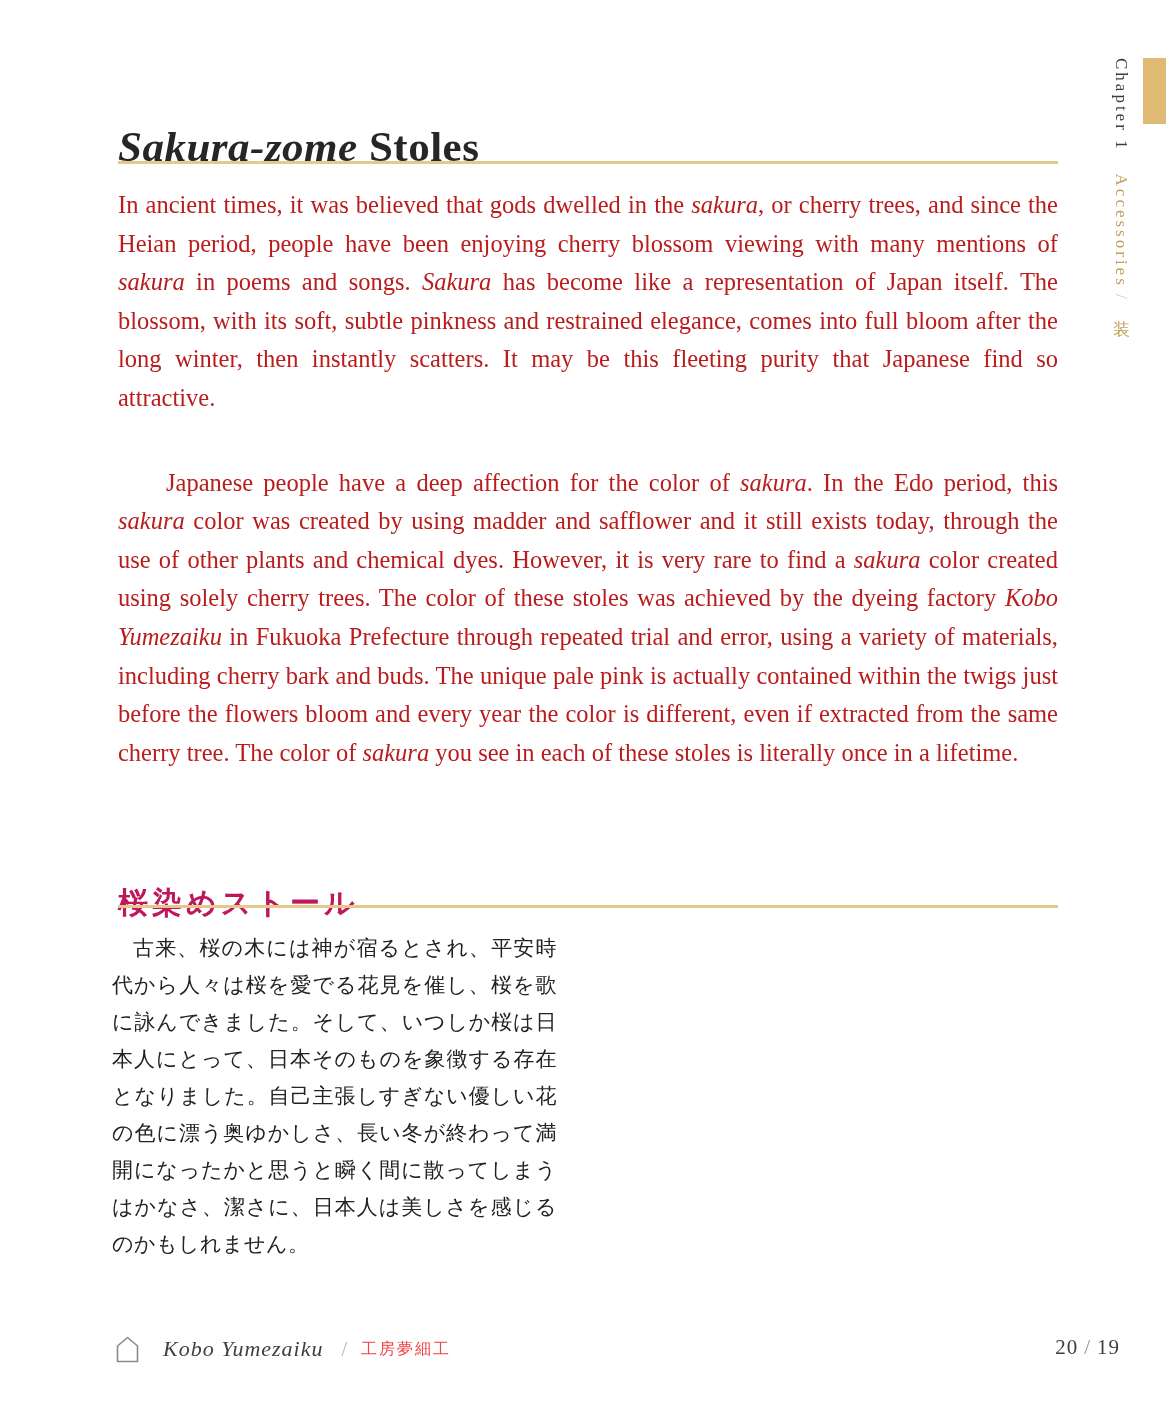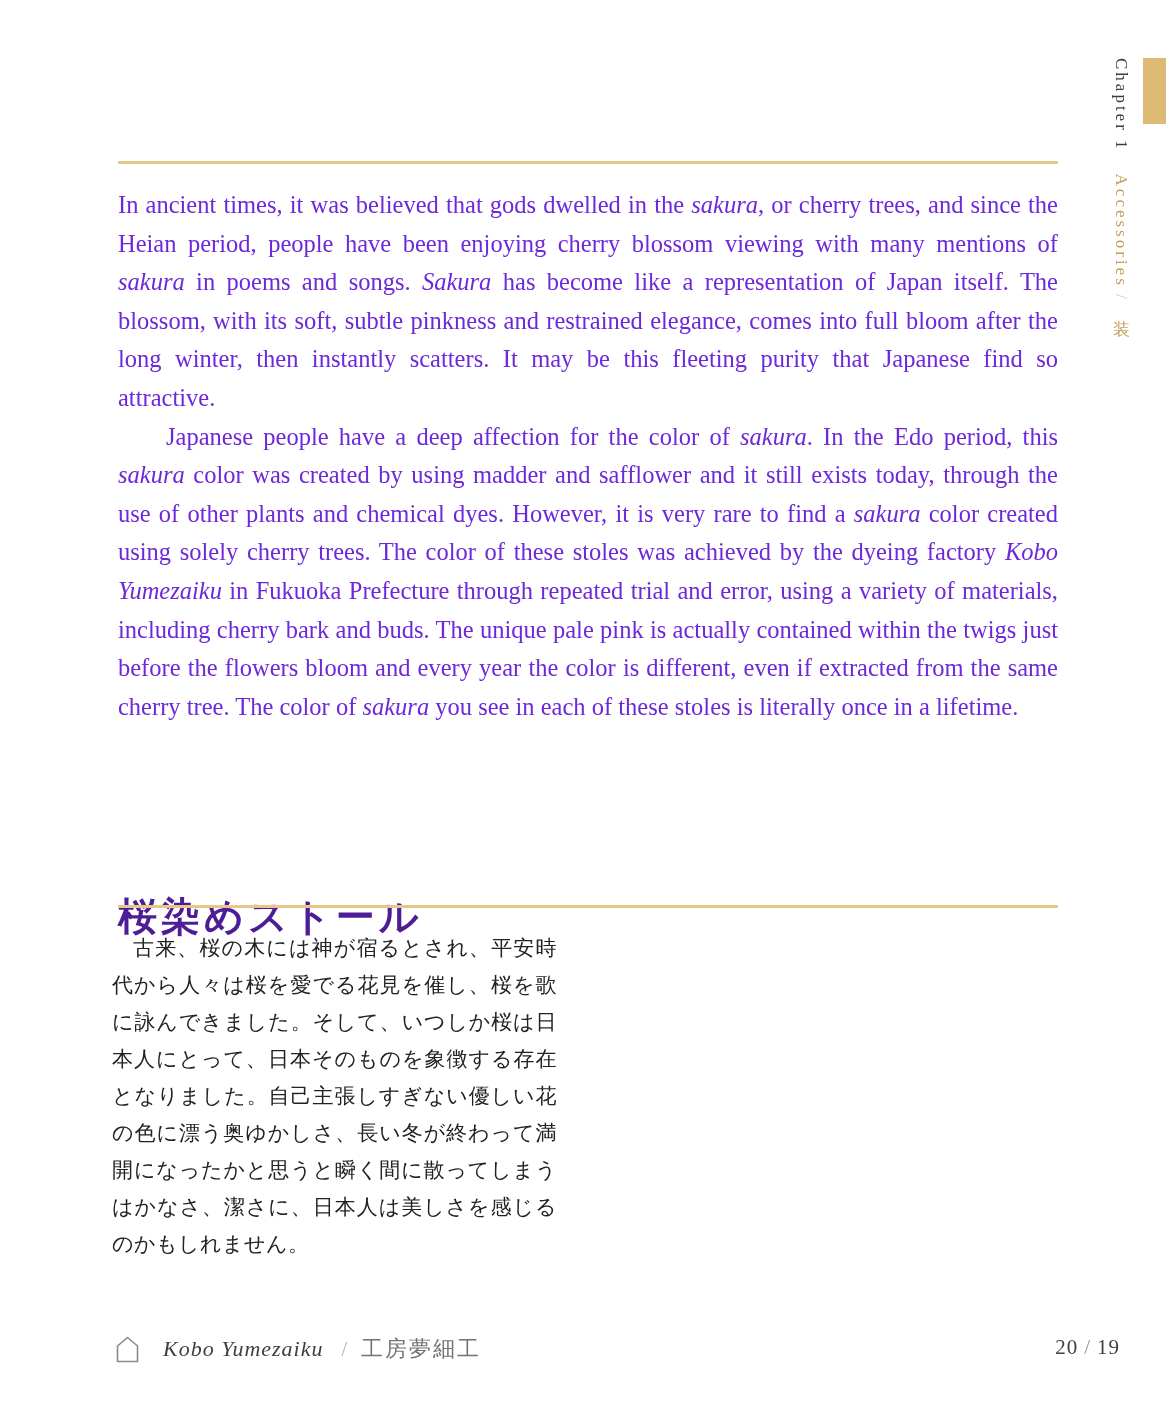"Sakura-zome Stoles" h1.title { html: none -> <h1><span>Sakura-zome</span><span> Stoles</span></h1> }
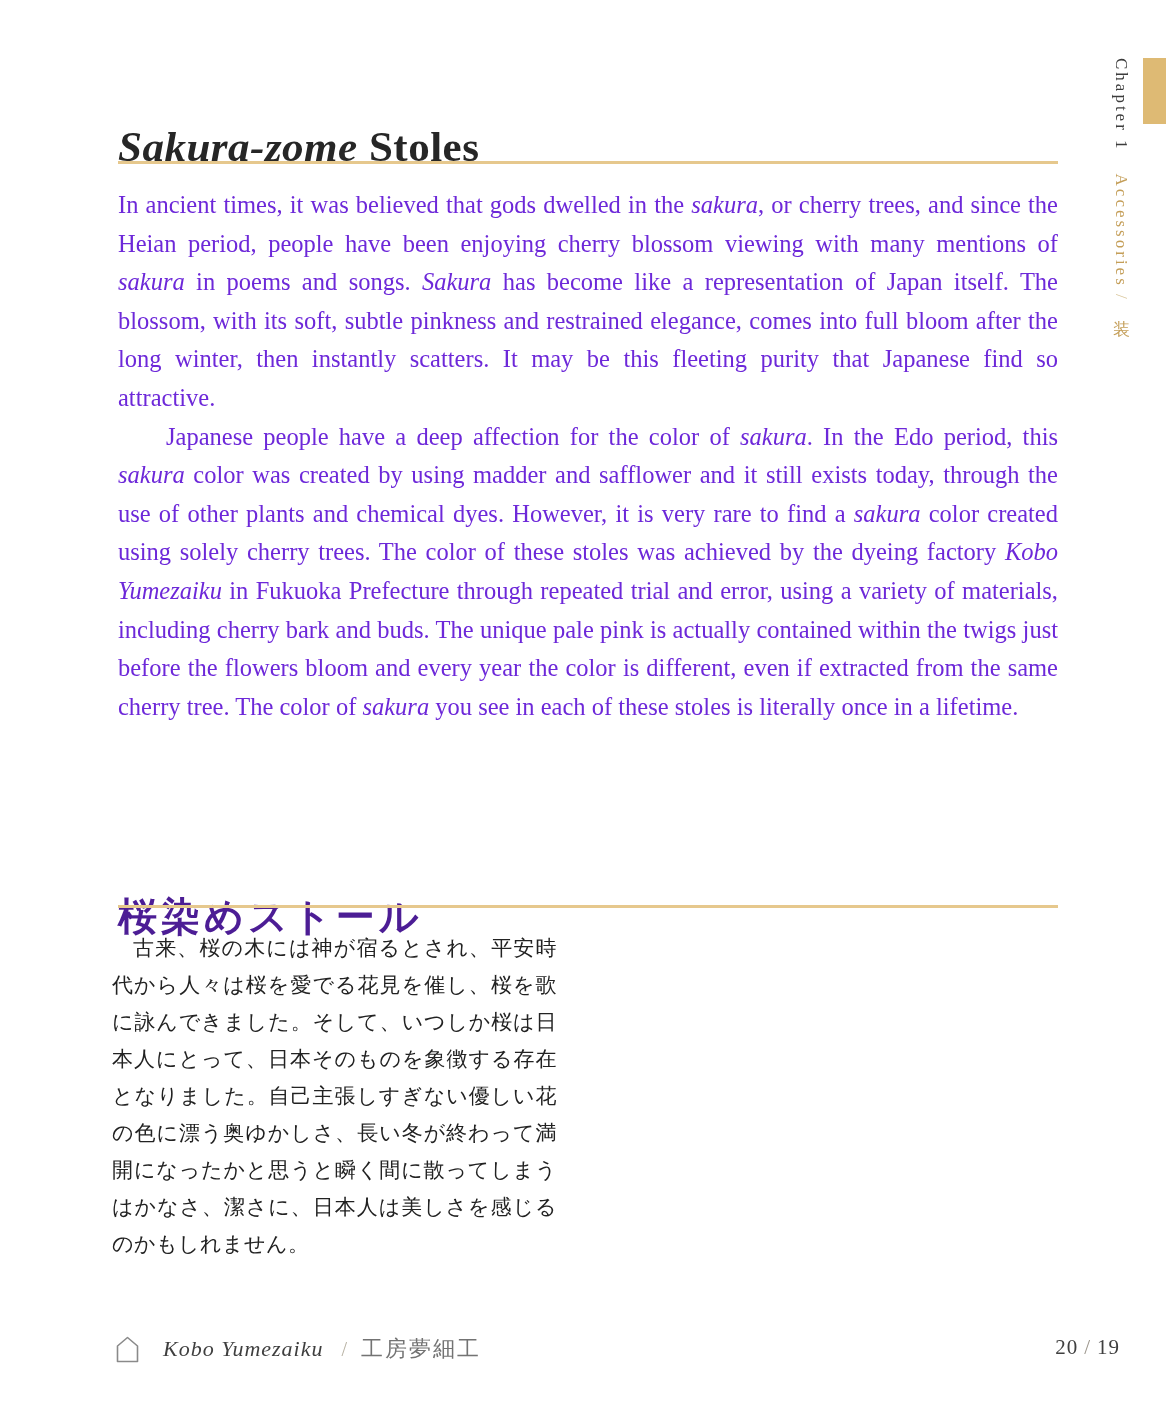"In ancient times, it was" .english { color: #6d28d9 -> #b91c1c }
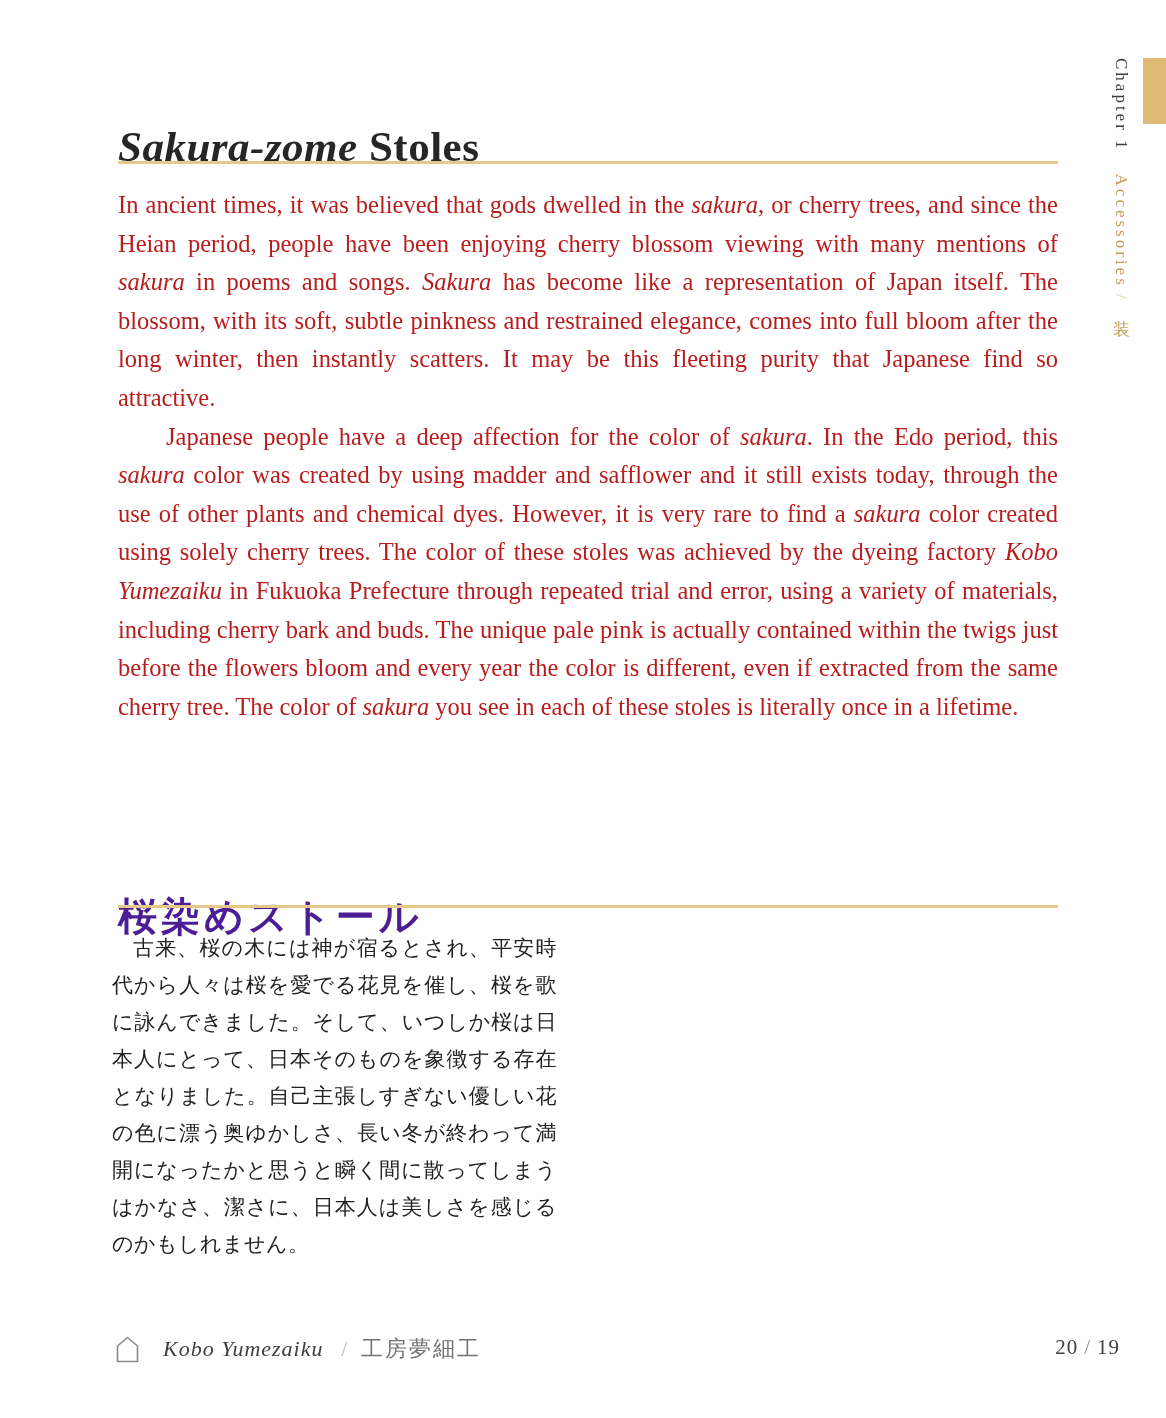"Japanese people have a deep" .english p.indented { margin-top: none -> 46px }
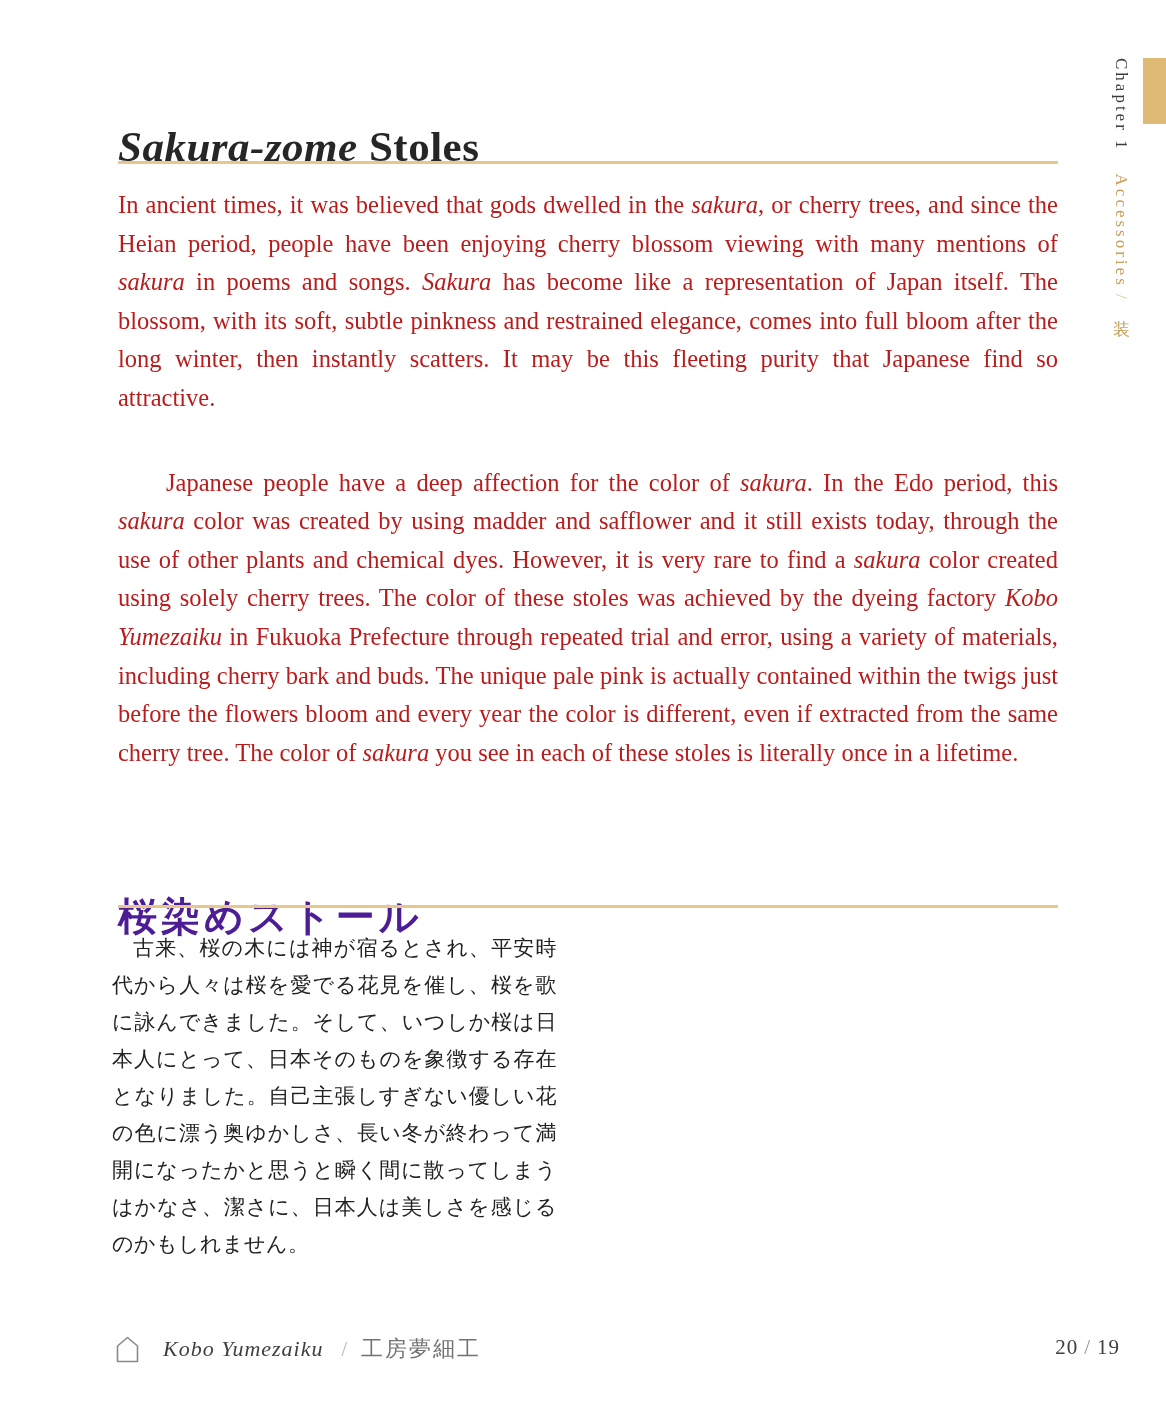"桜染めストール" .jp-heading { color: #4c1d95 -> #be185d; font-size: 39px -> 30px }
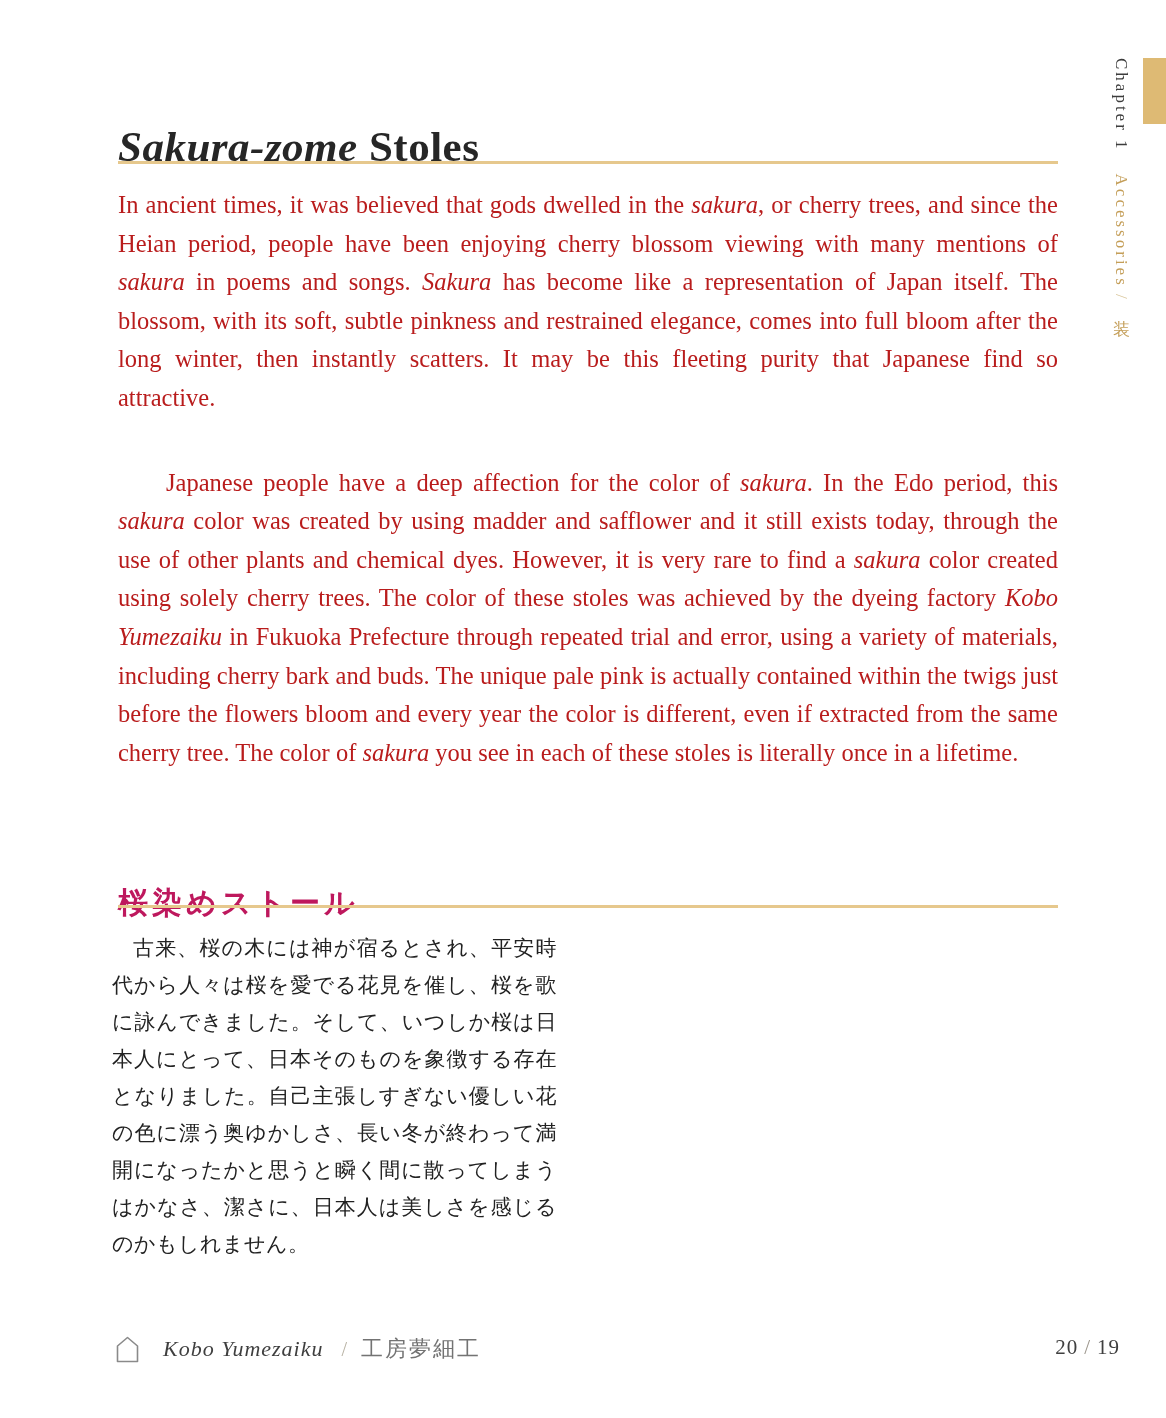"工房夢細工" .brand-jp { color: #737373 -> #ef4444; font-size: 22px -> 16px }
